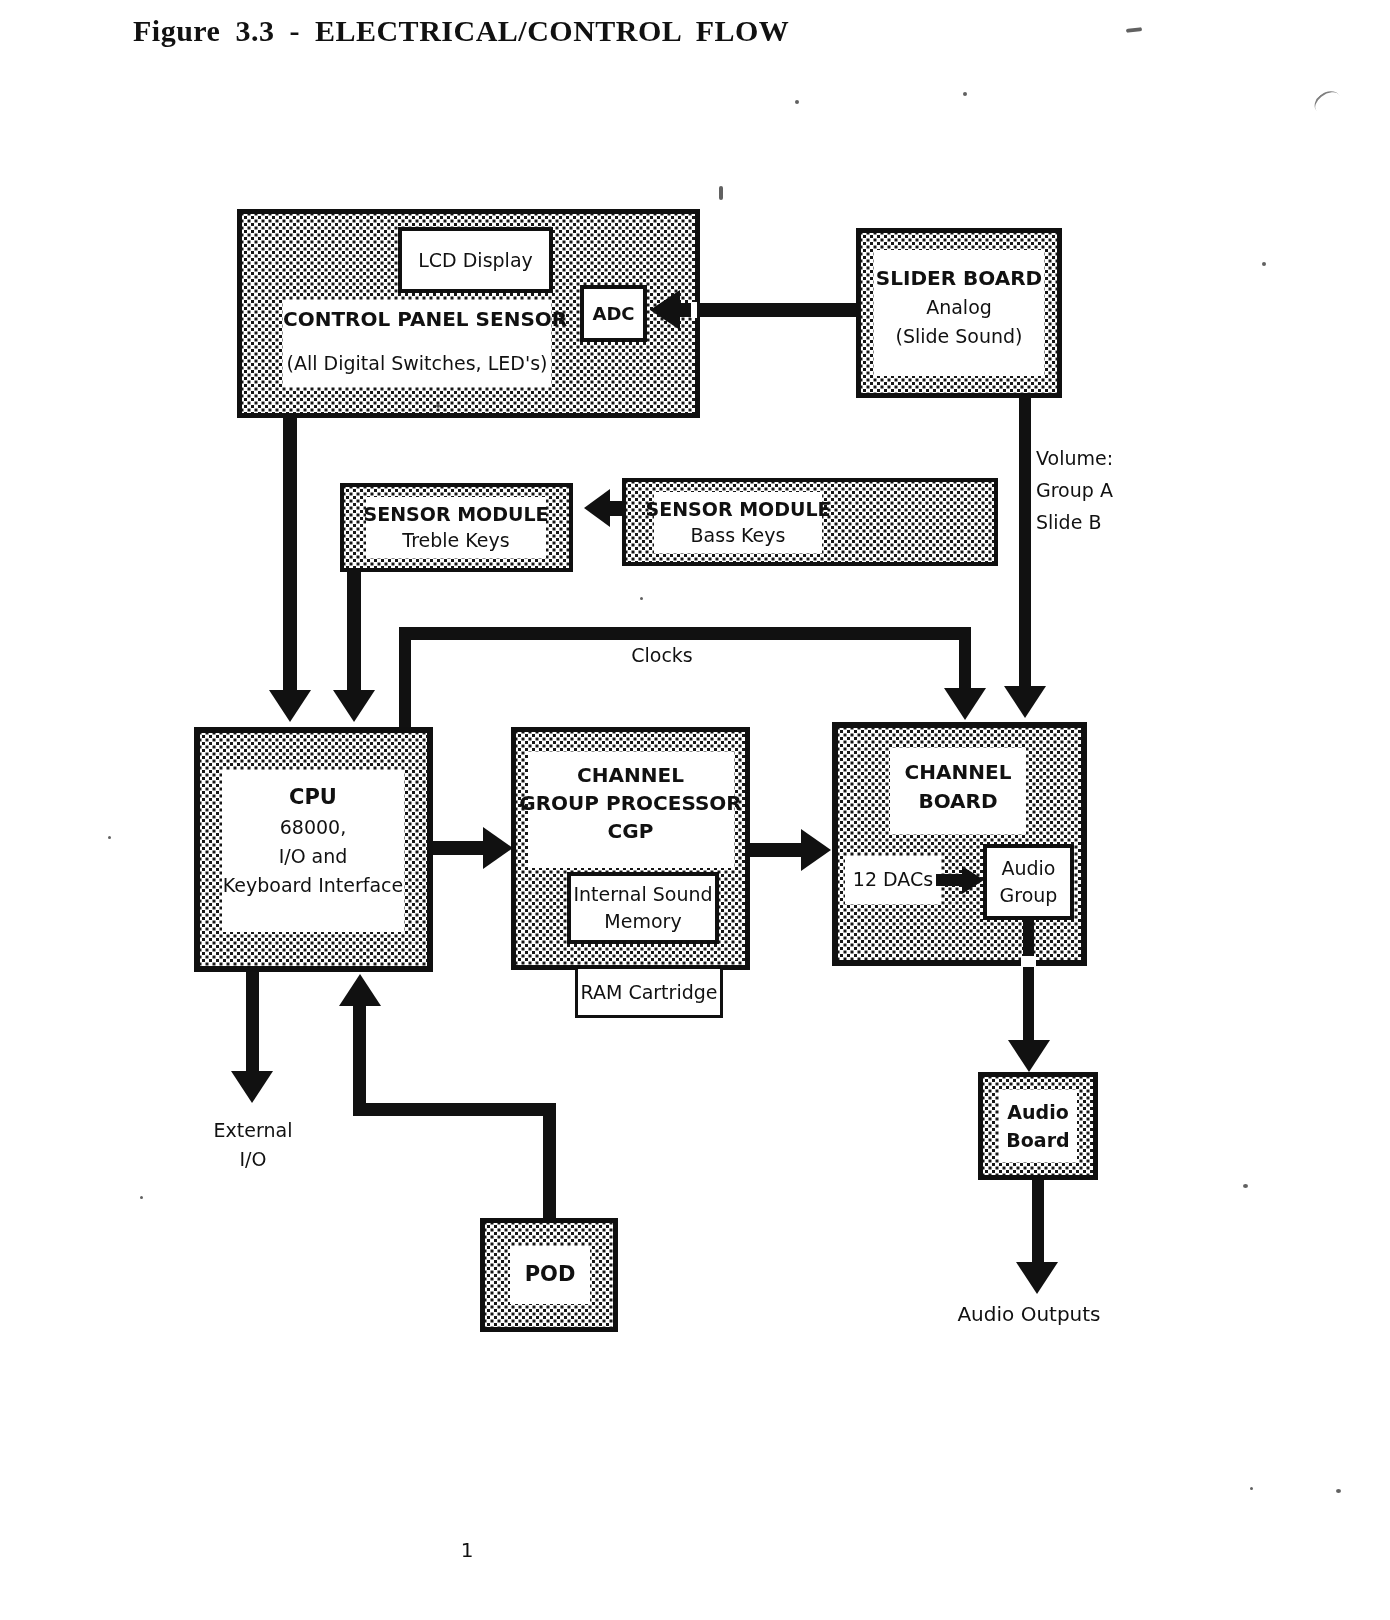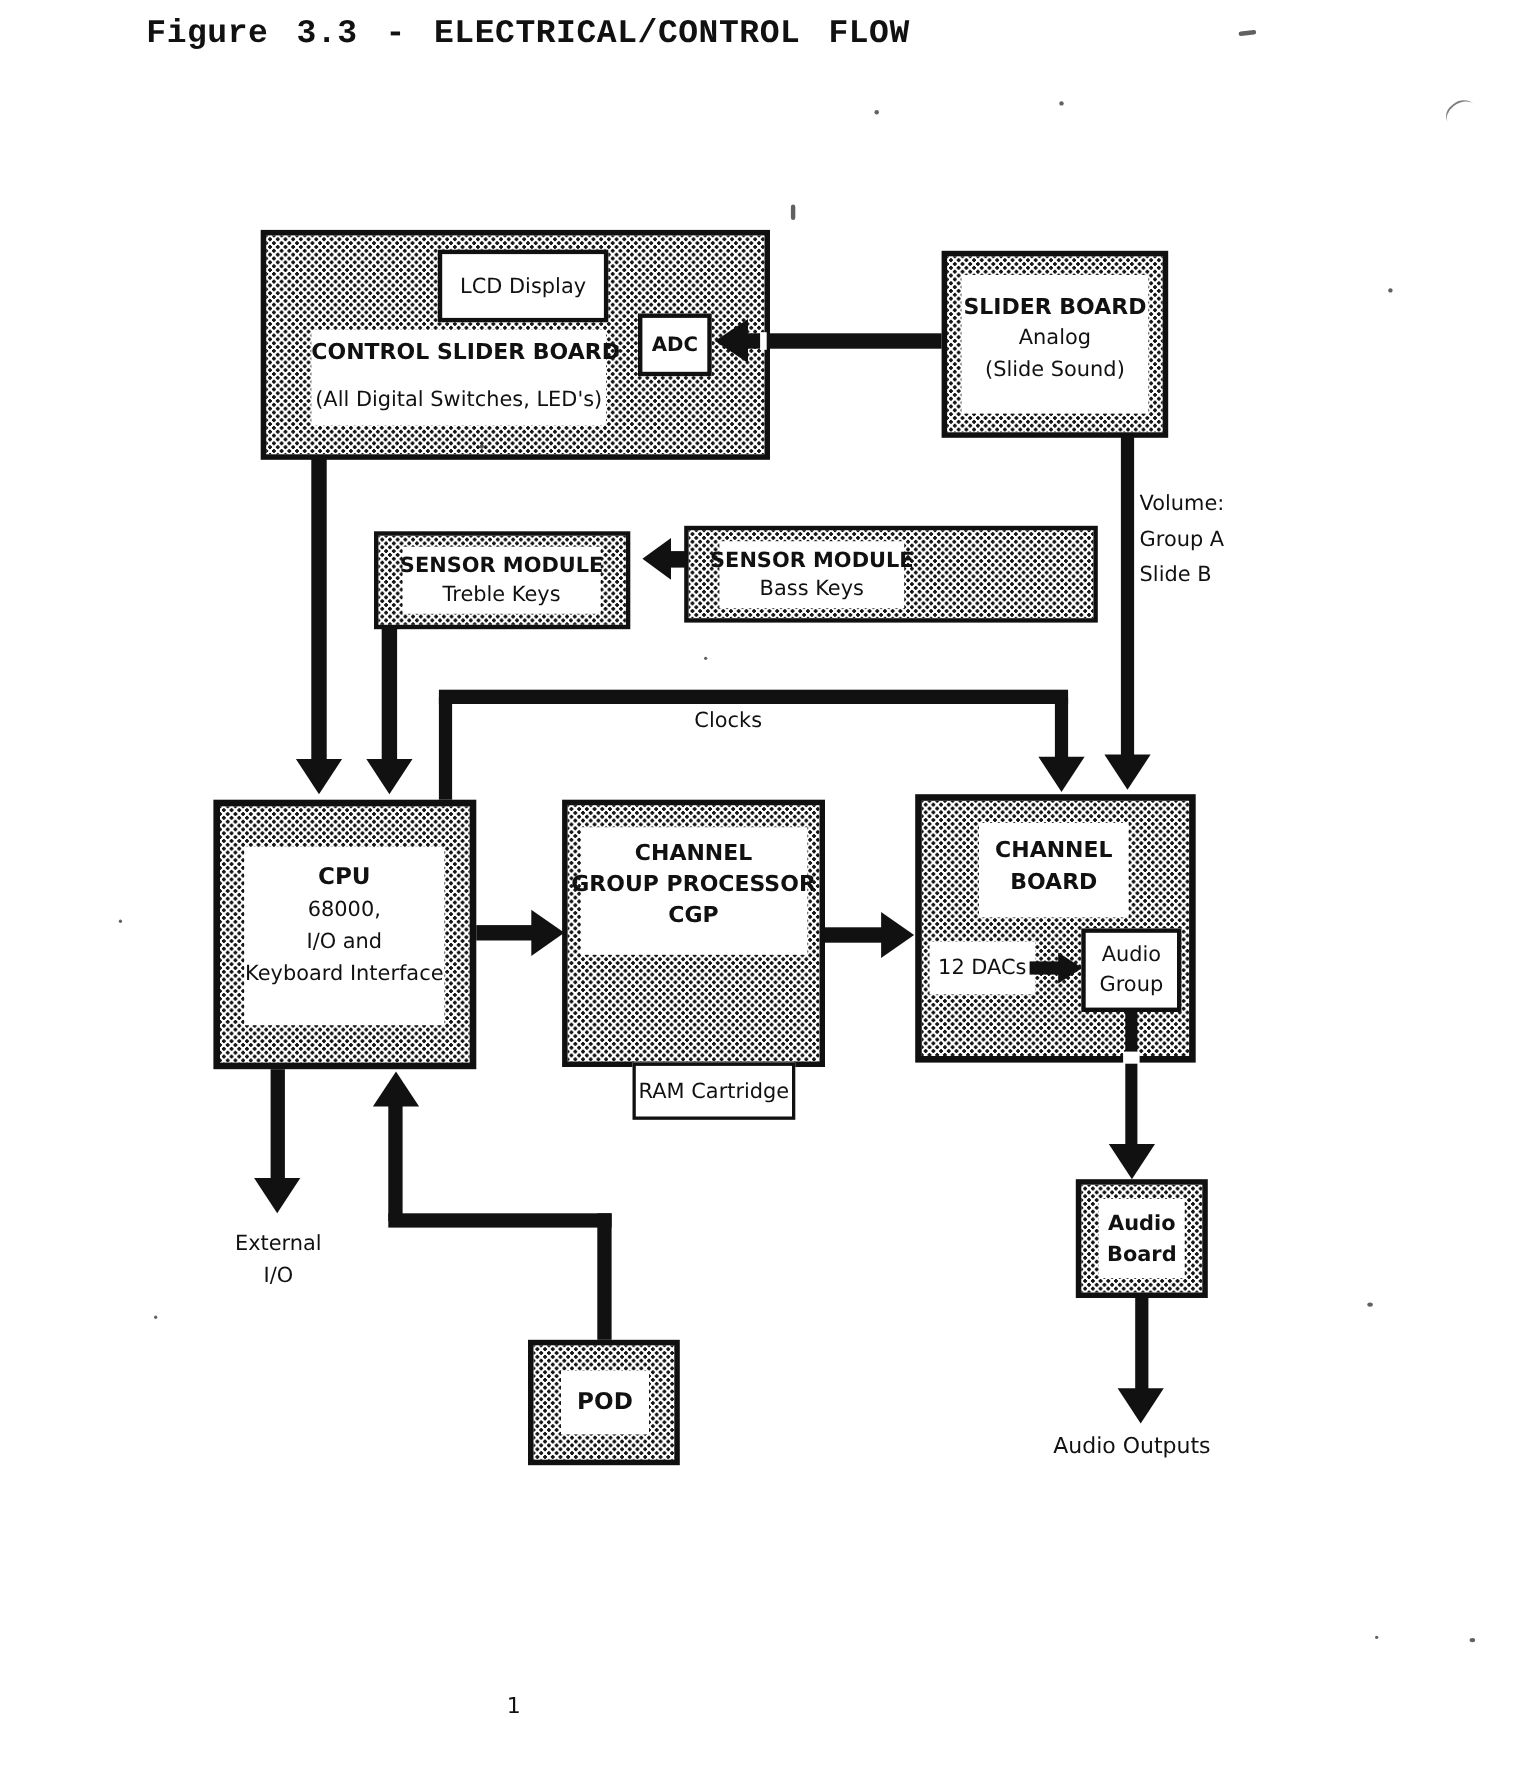"Figure 3.3 - ELECTRICAL/CONTROL FLOW" .title { font-family: Liberation Mono, monospace -> Liberation Serif, serif }
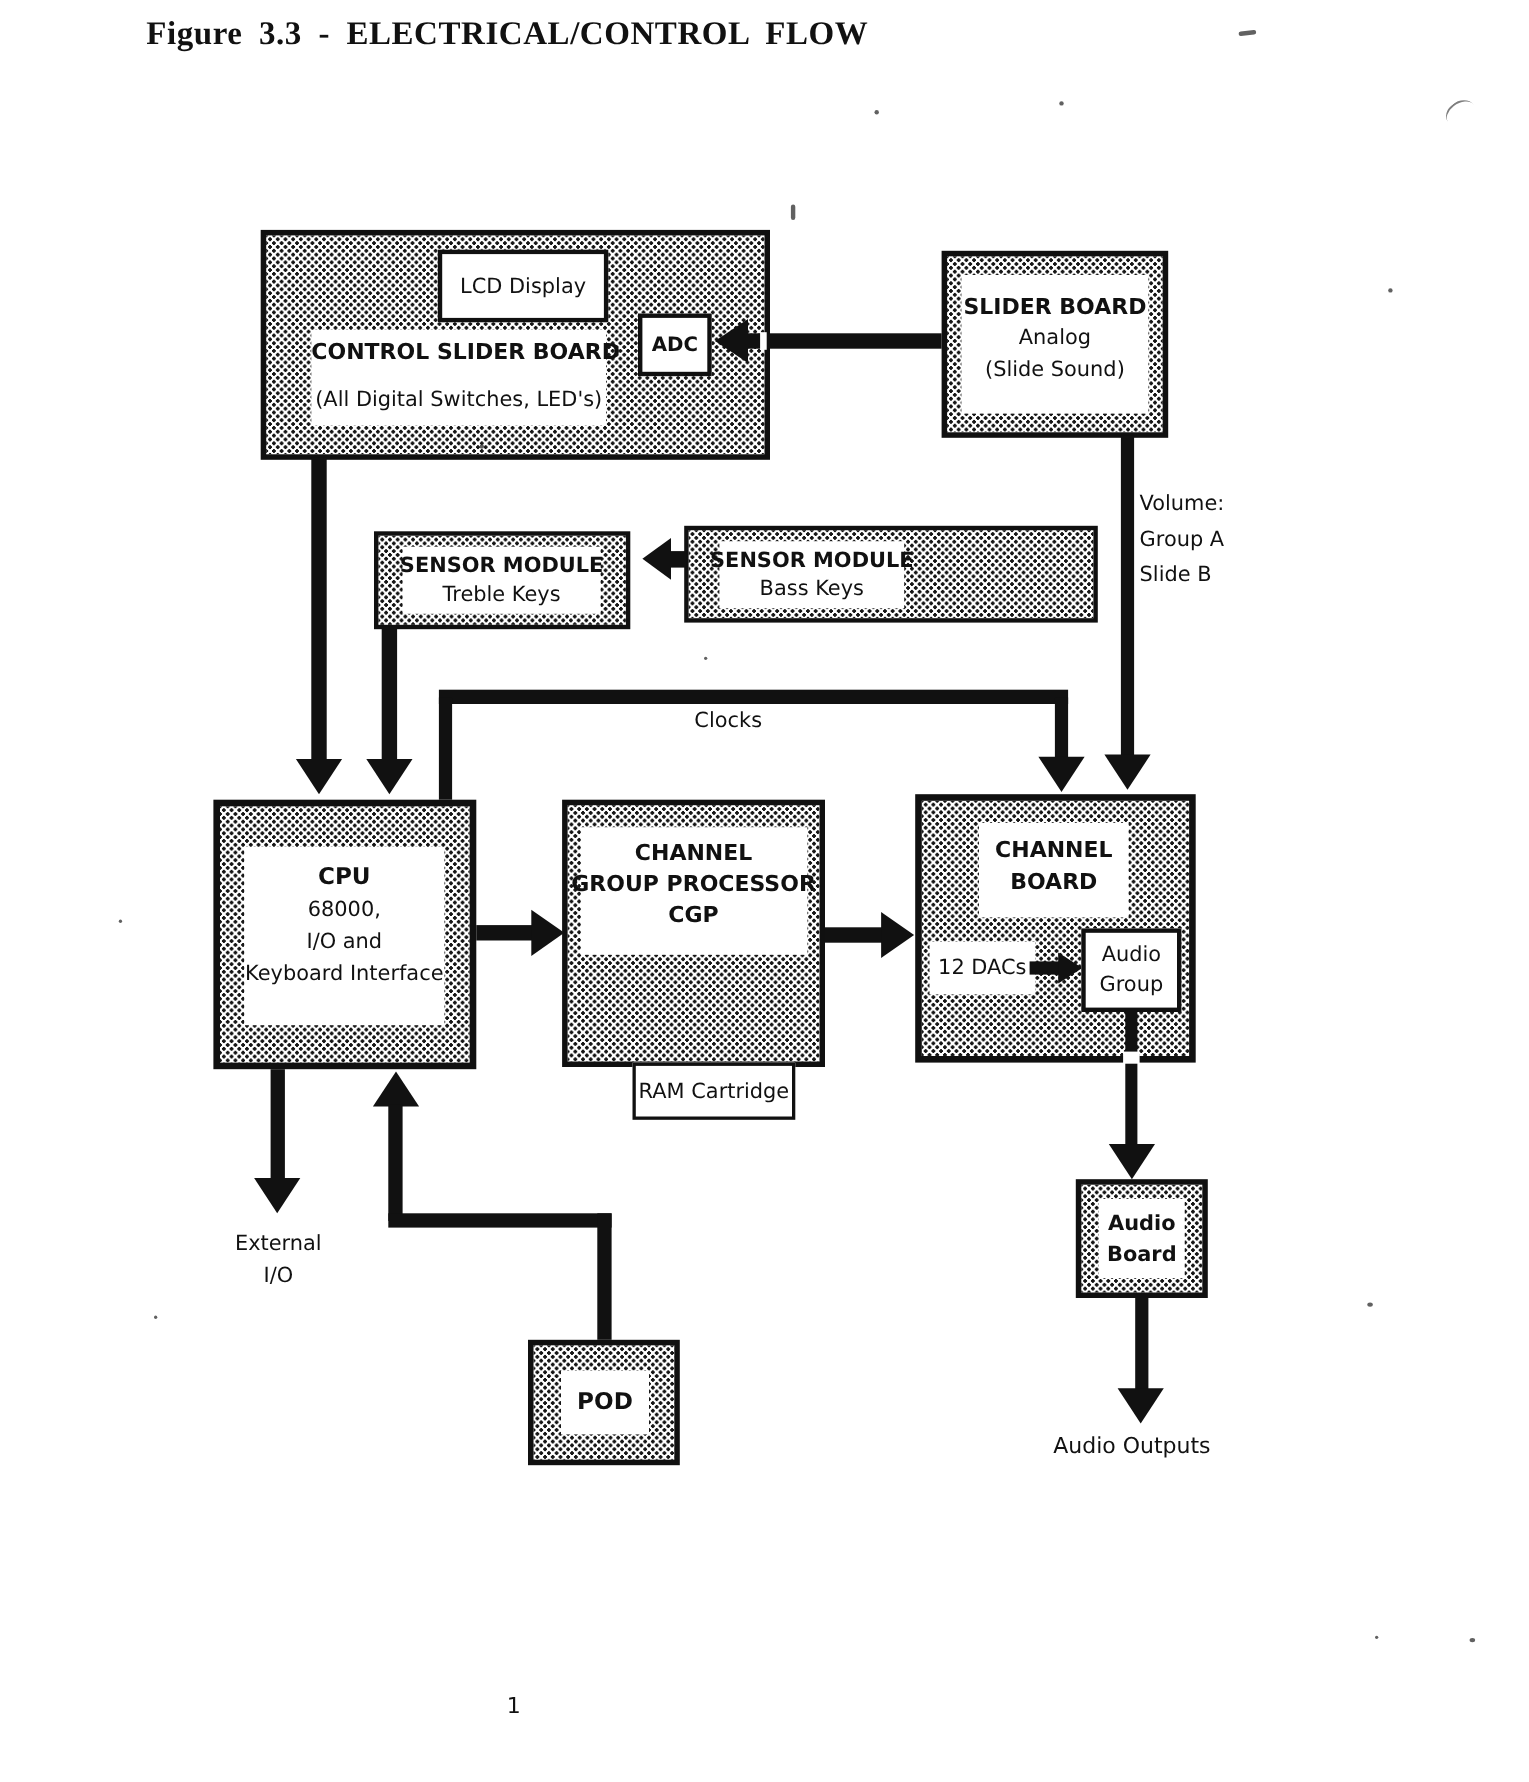"CONTROL SLIDER BOARD" div.lbl { text: SLIDER BOARD -> PANEL SENSOR }
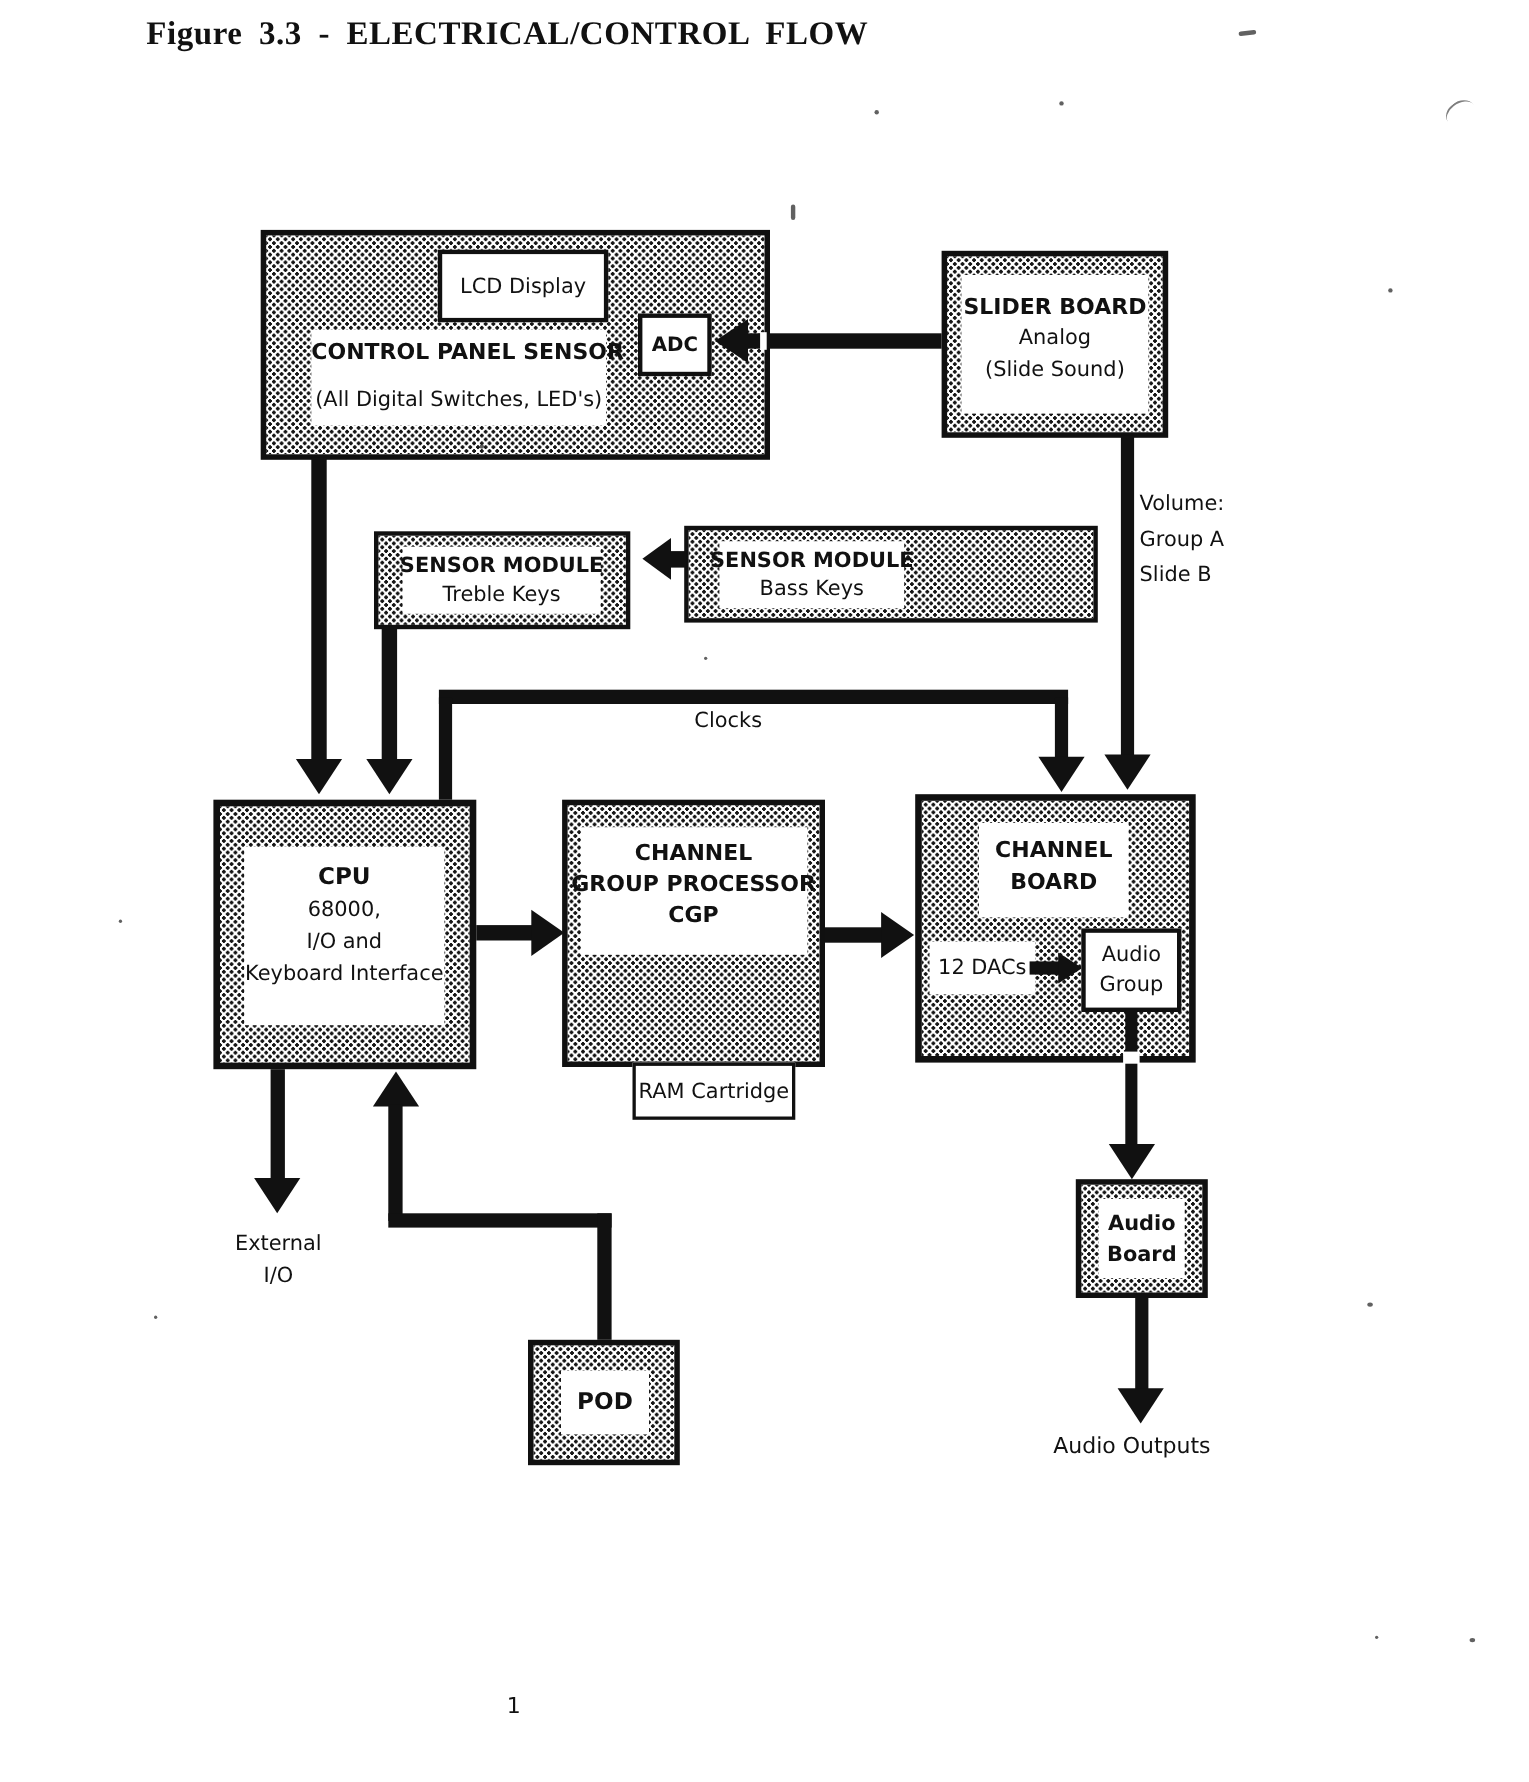"Internal Sound" div.wbox { html: none -> <div> <span>Internal Sound</span> <span>Memory</span> </div> }
